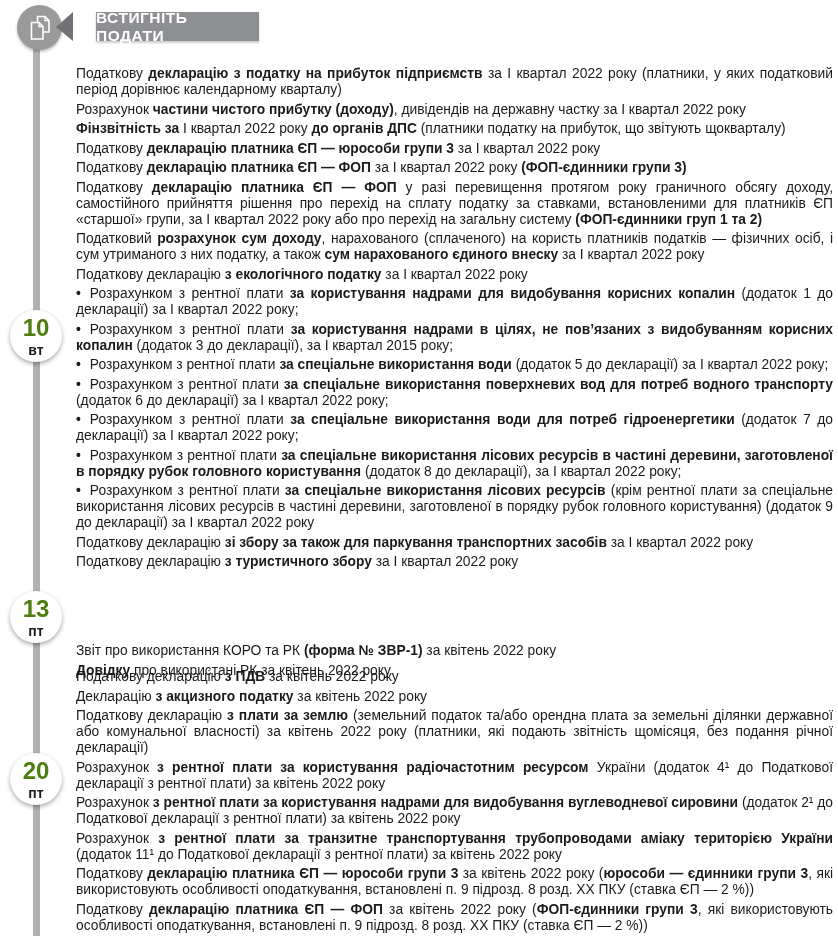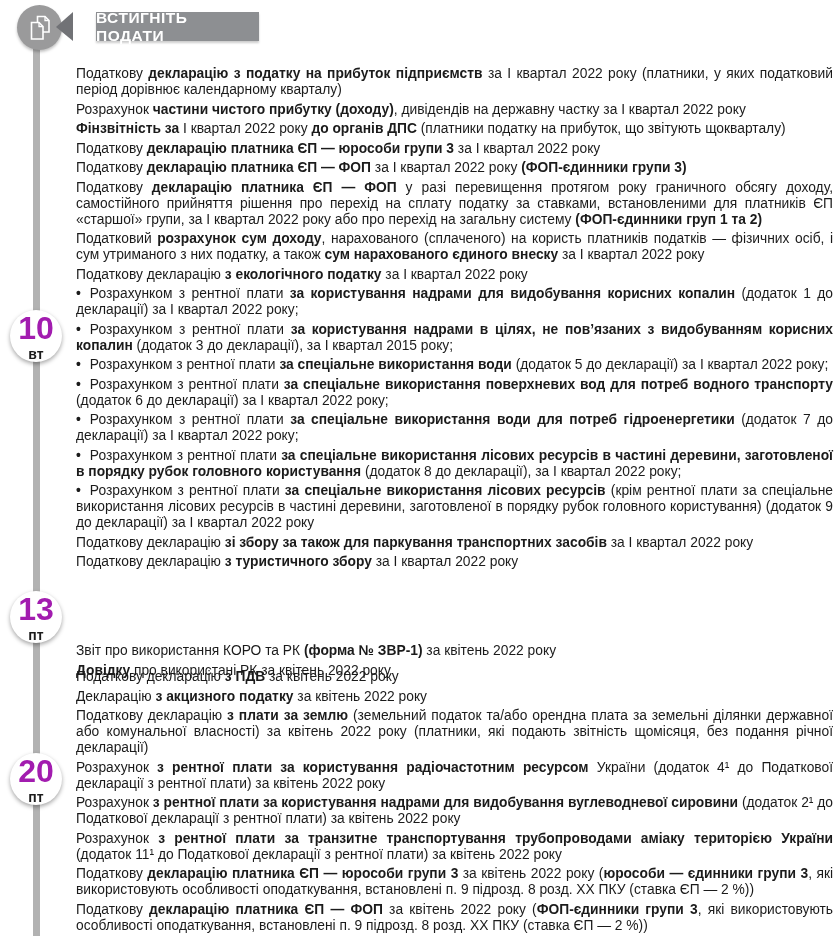"10" .marker .day { color: #a21caf -> #4d7c0f; font-size: 32px -> 24px }
